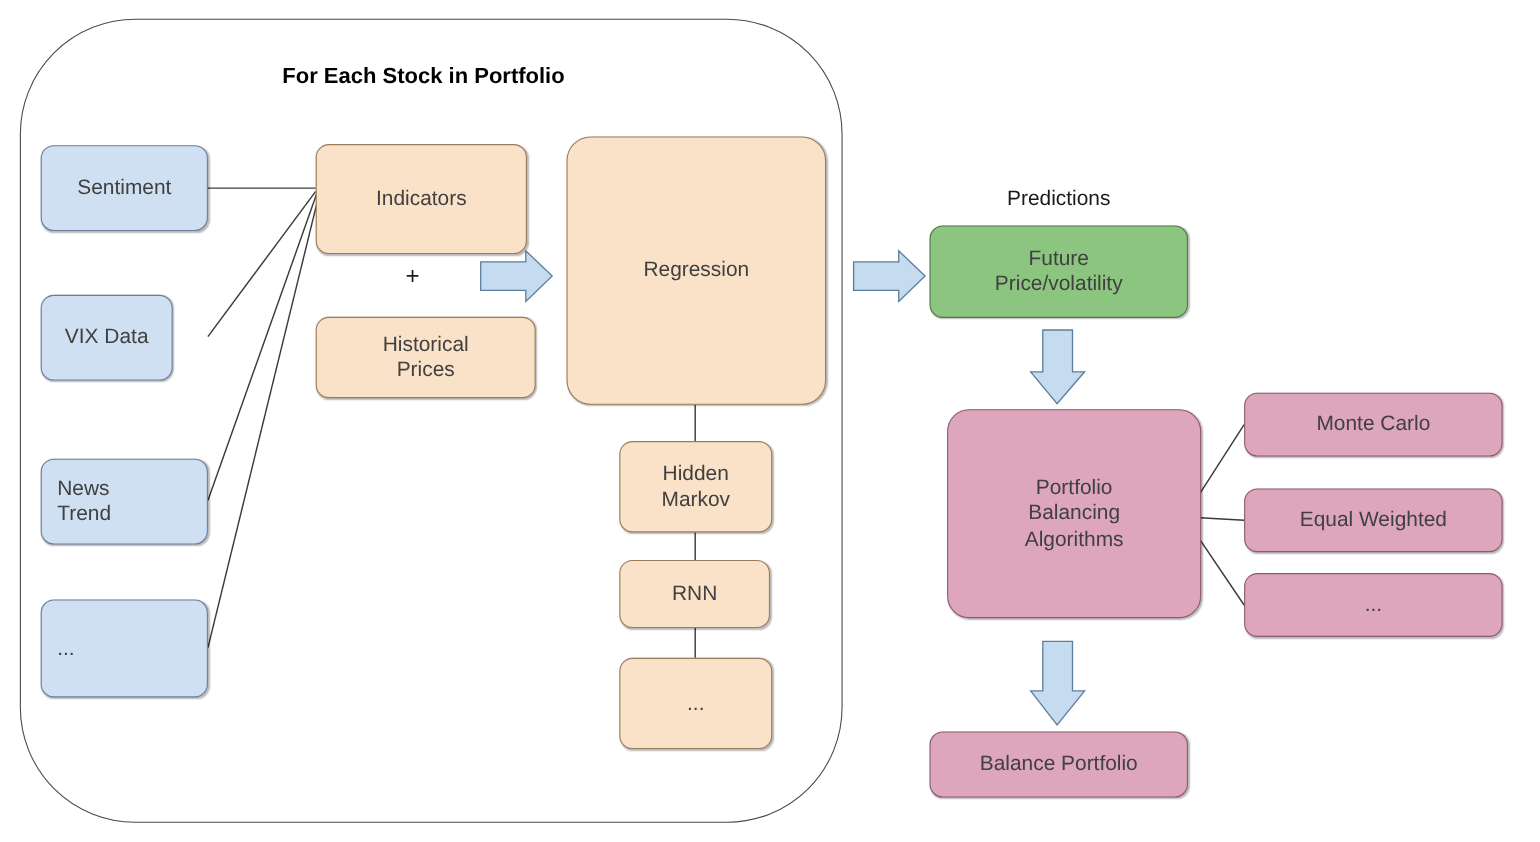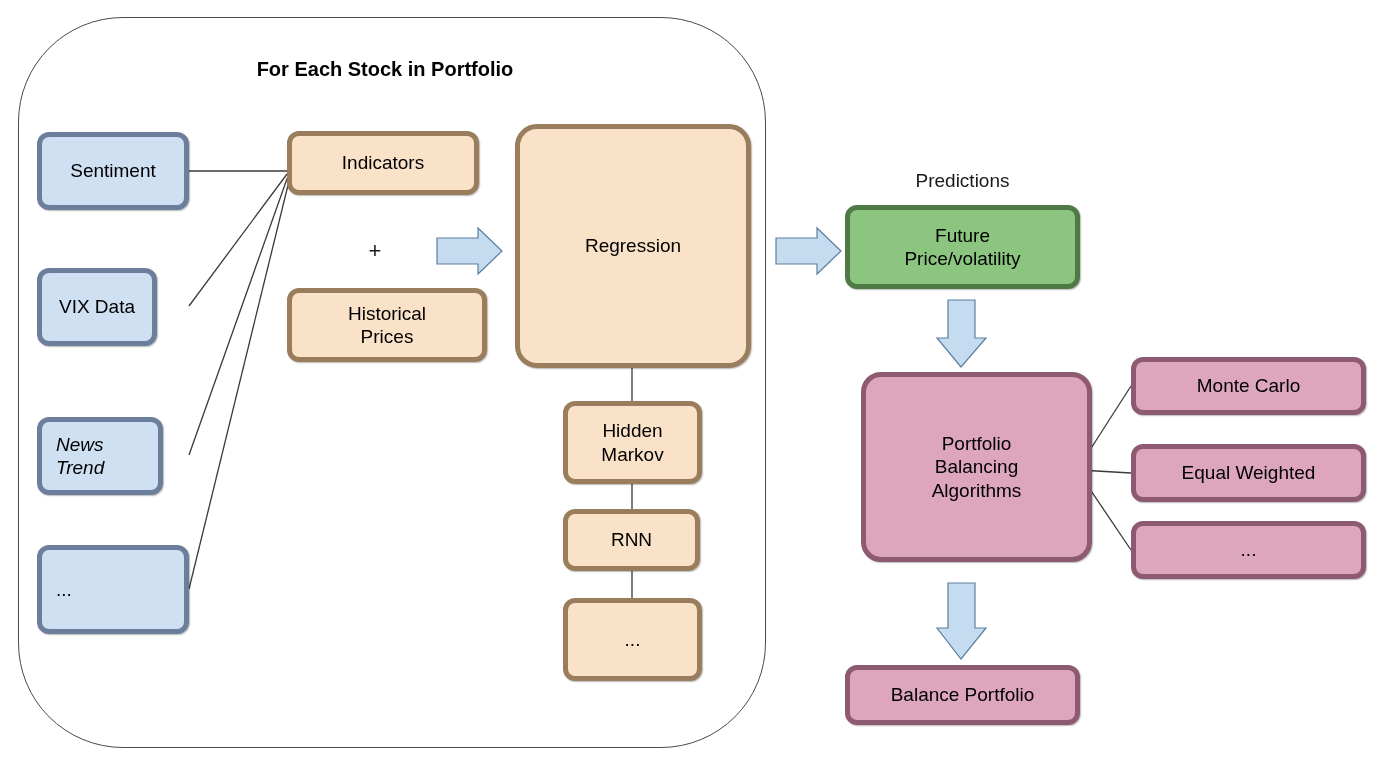"Sentiment" .node { border: 5px solid #0f766e -> 1px solid #0f766e; color: #000000 -> #404040 }
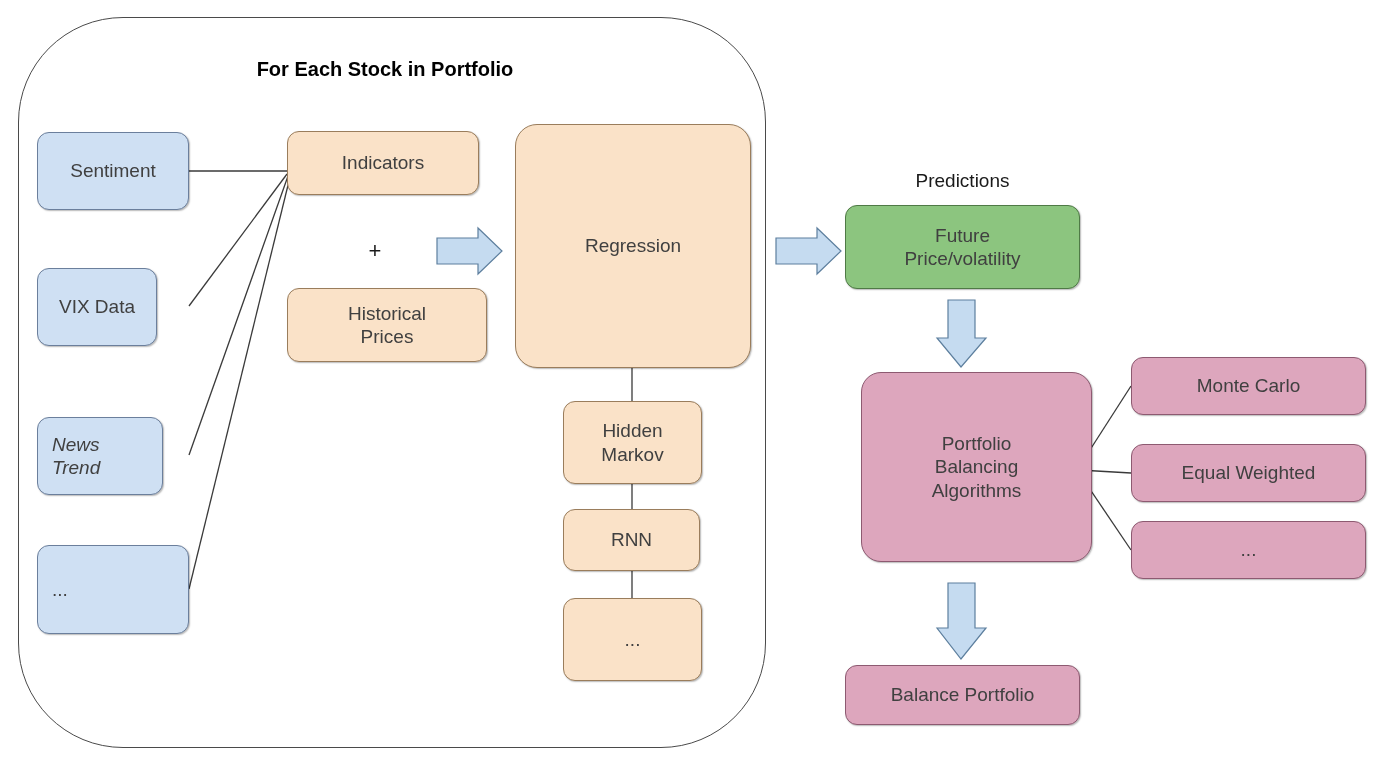"Indicators" div.node { height: 64px -> 100px }
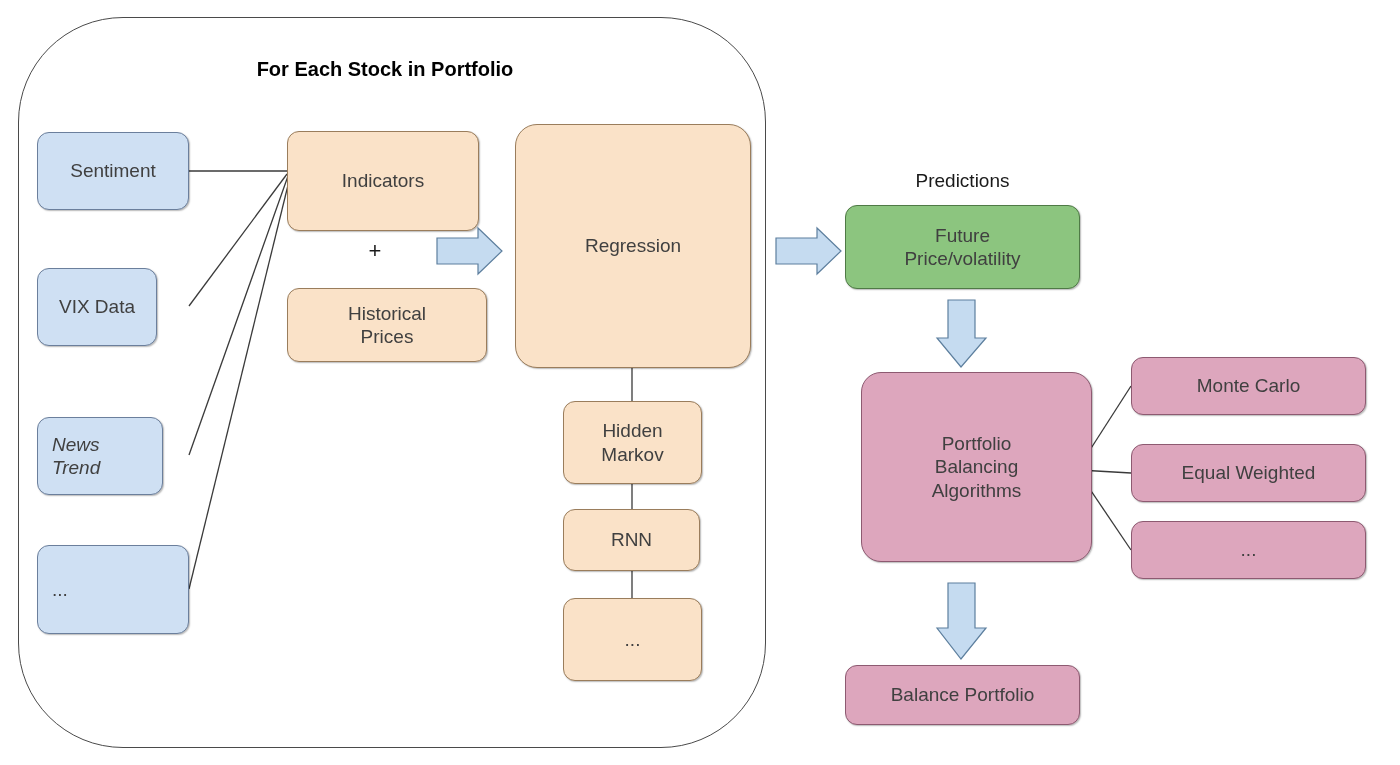"News" div.node { font-style: italic -> none; width: 126px -> 152px }
